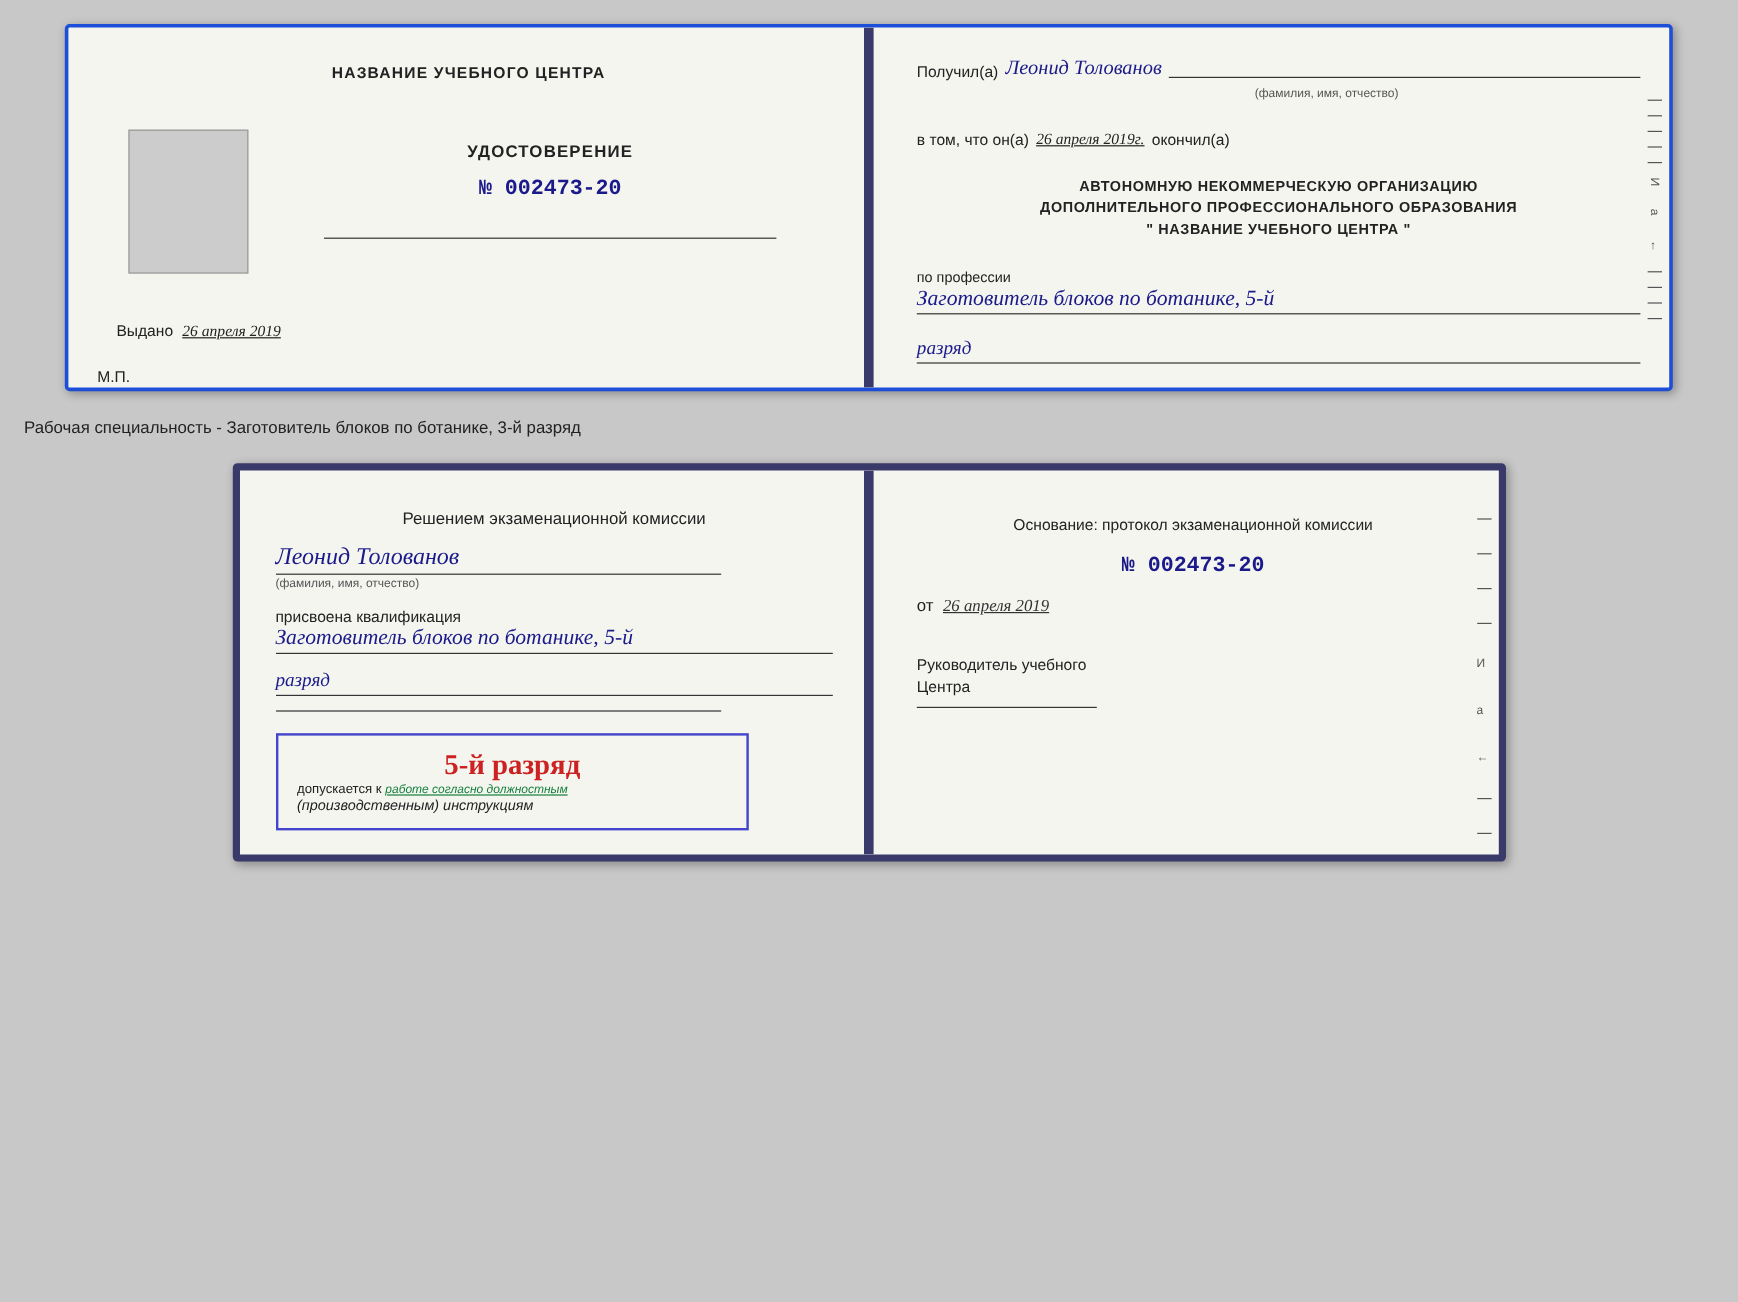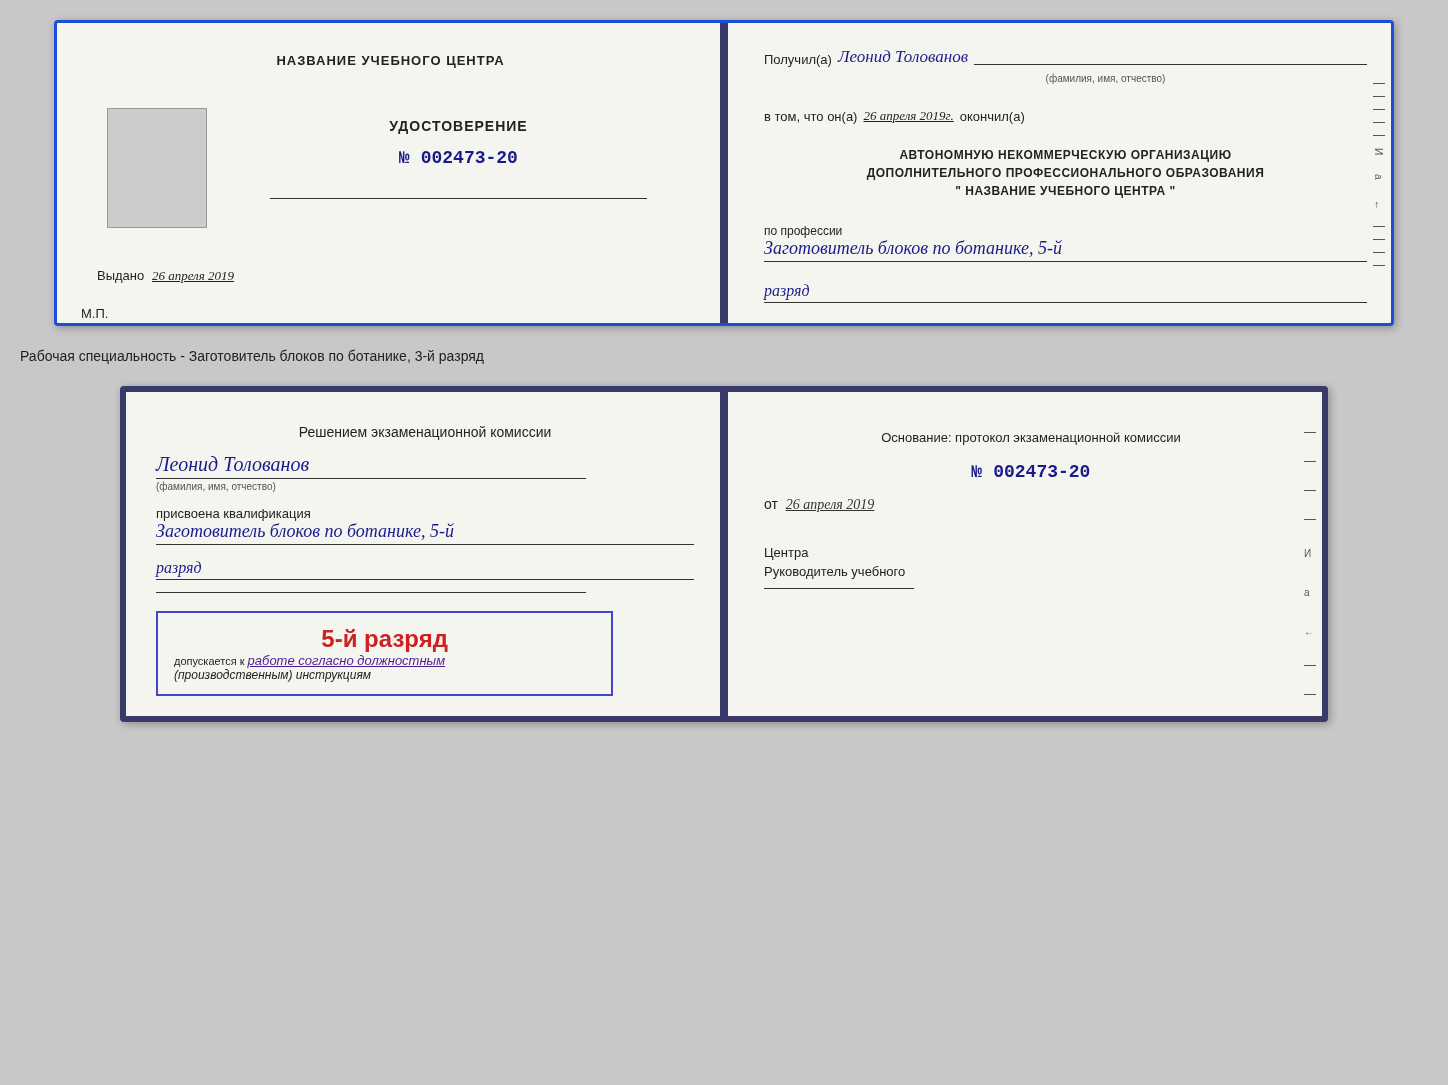"Решением экзаменационной комиссии" .doc-card-2 { width: 1208px -> 1061px }
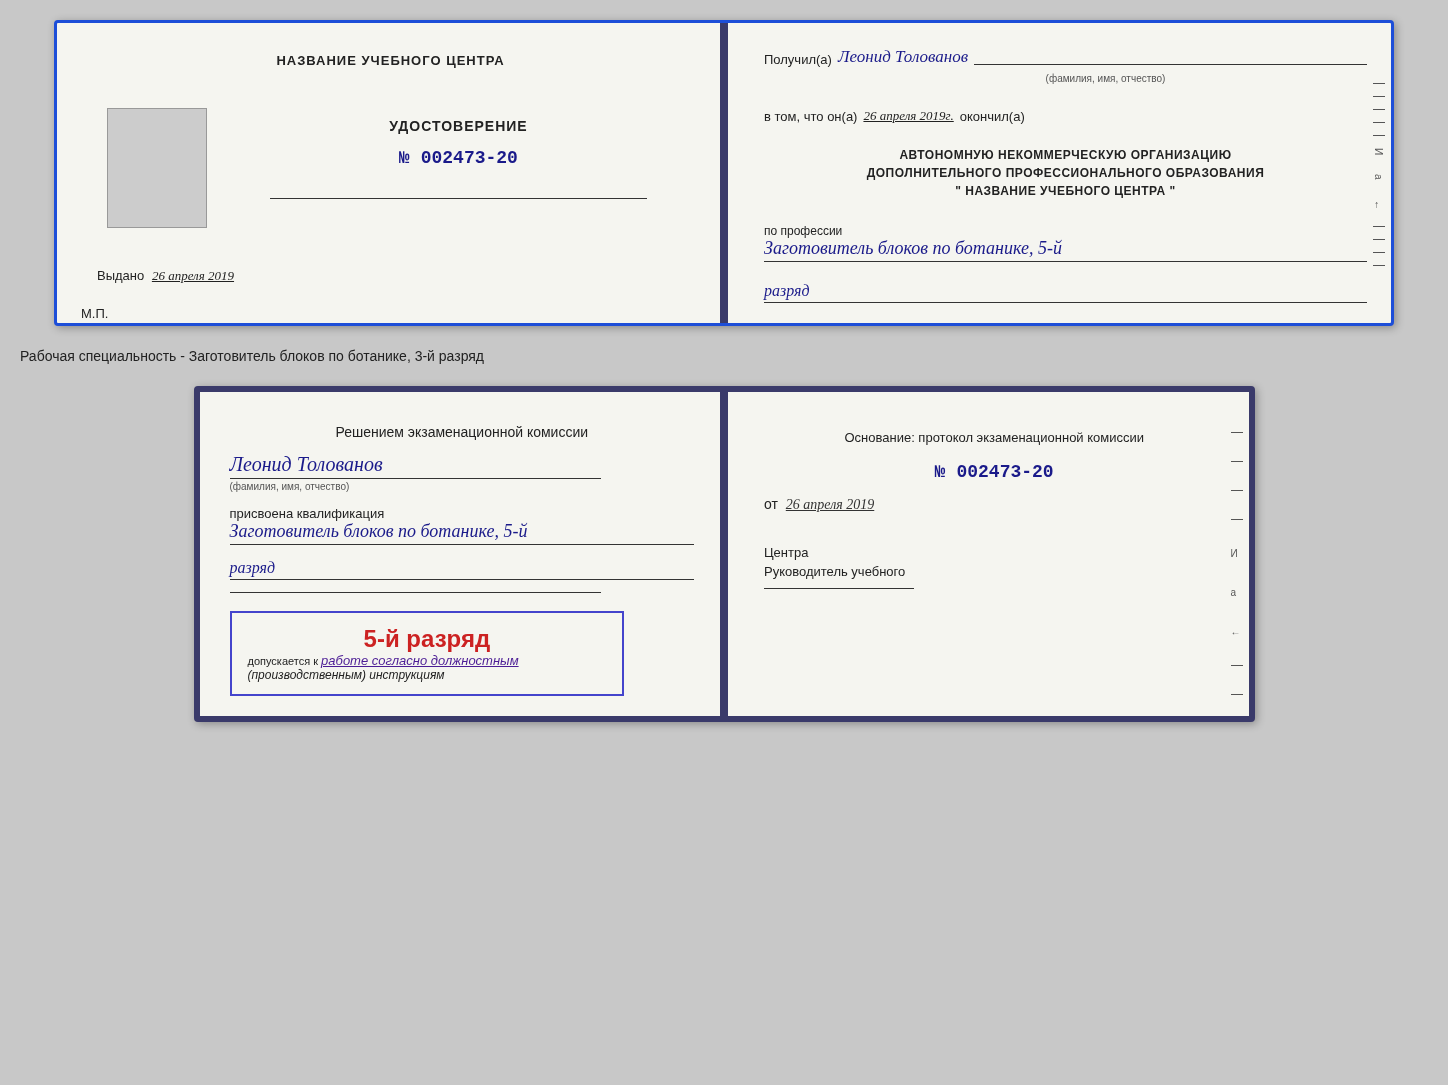"Центра" div { order: before "Руководитель учебного" -> after "Руководитель учебного" }
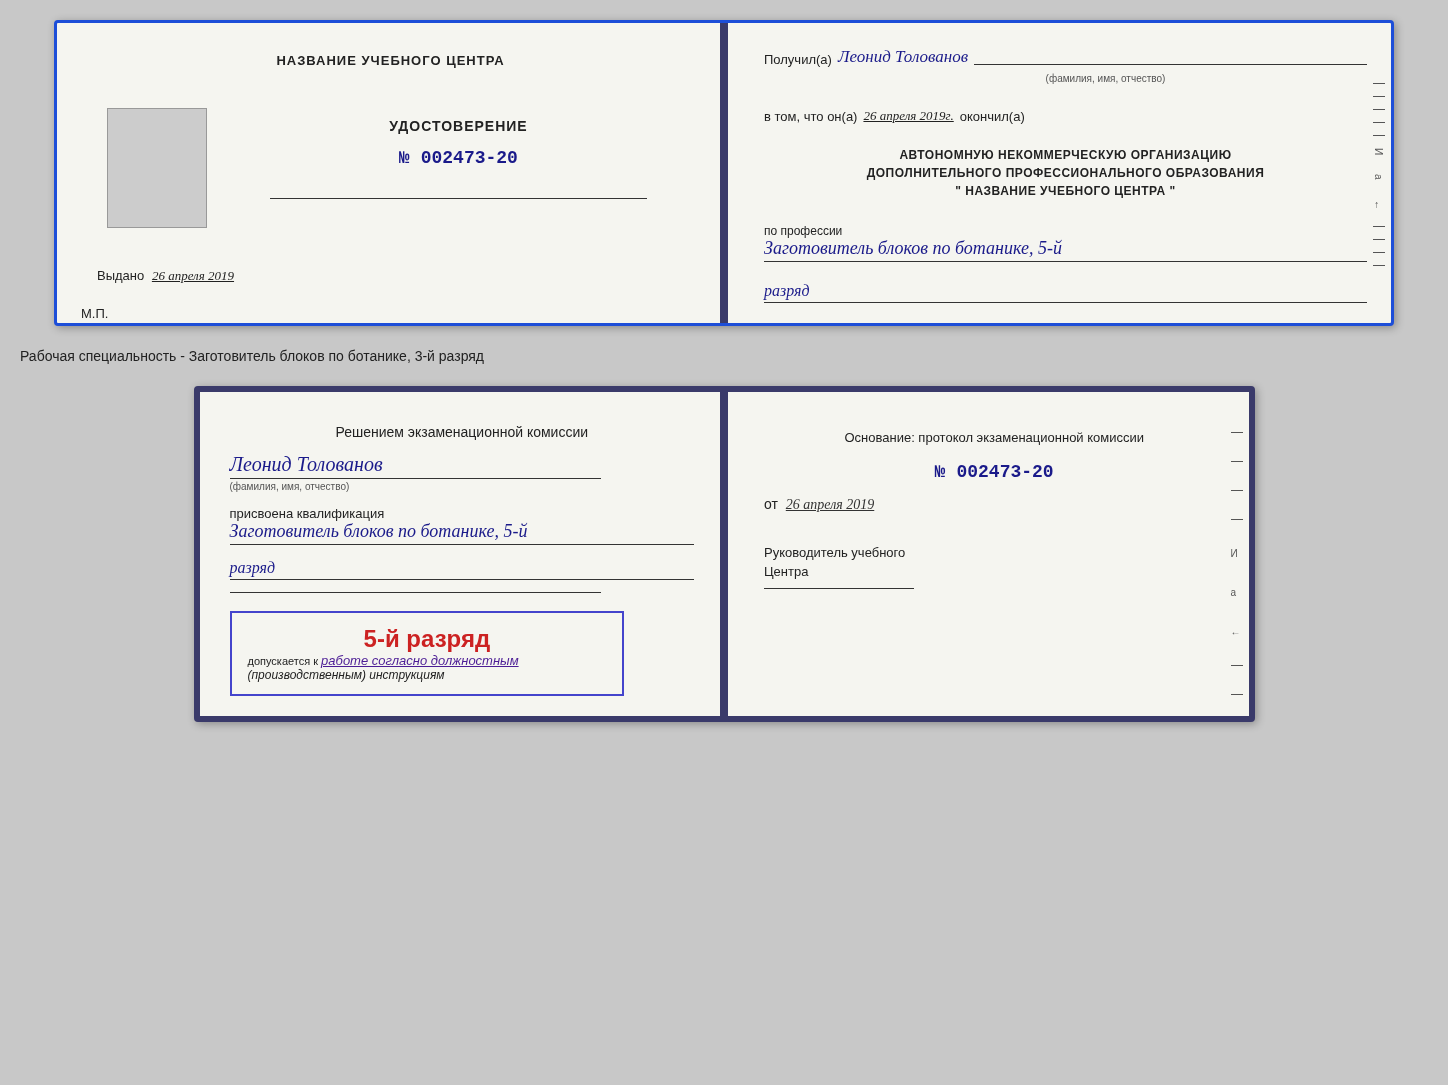"5-й разряд" .stamp-big { font-family: Liberation Sans, sans-serif -> Liberation Serif, serif }
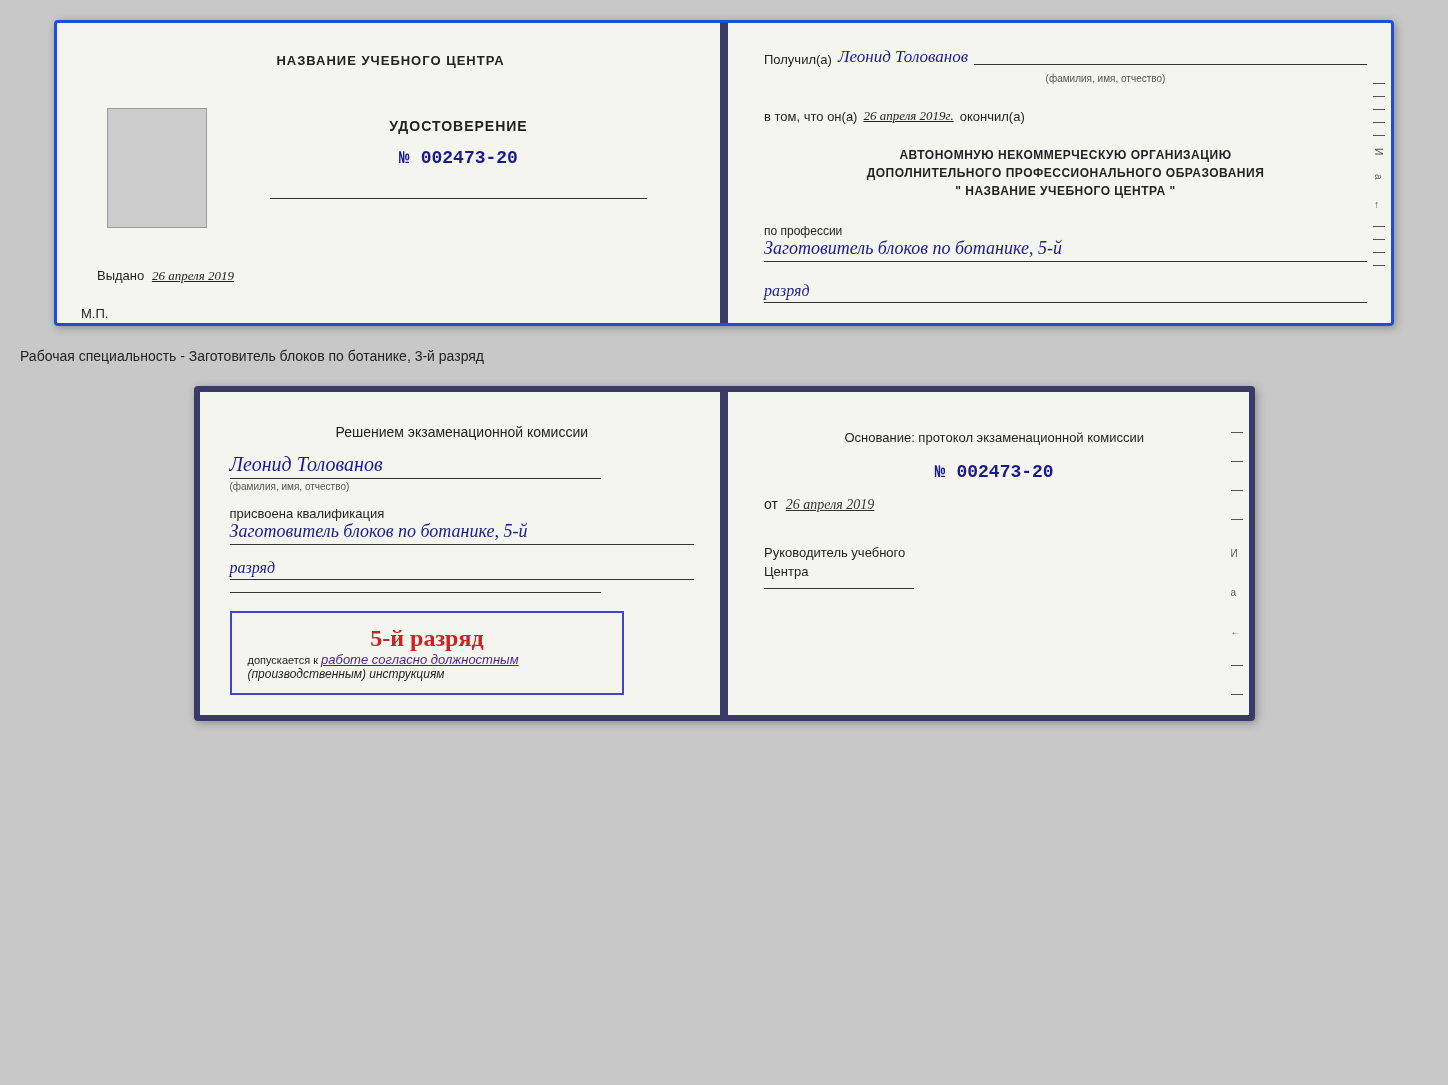"работе согласно должностным" .stamp-italic { color: #4c1d95 -> #15803d; font-size: 13px -> 10px }
